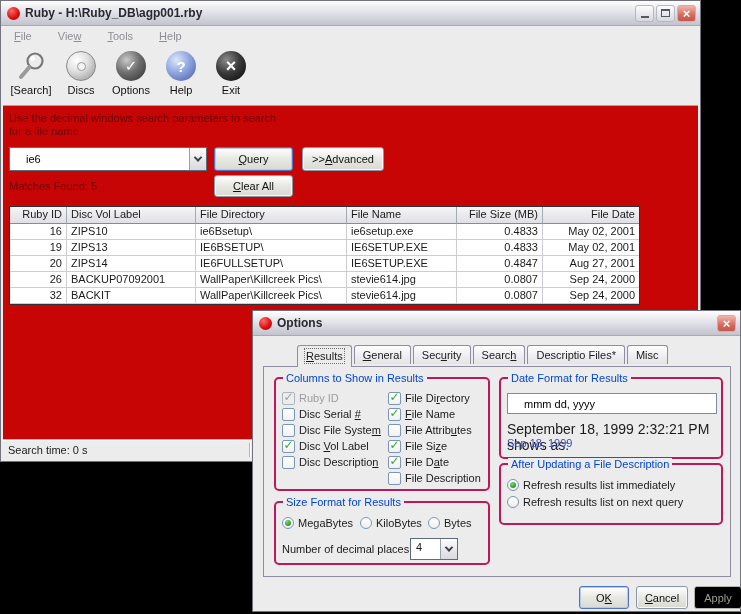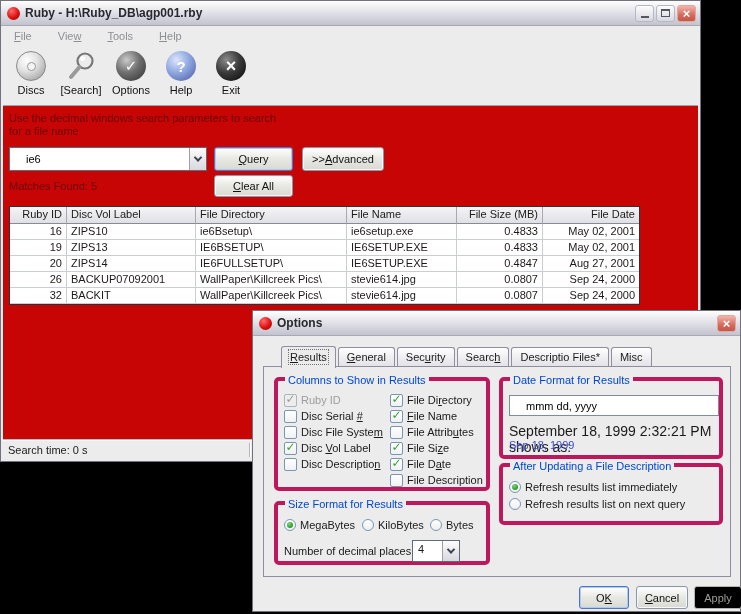"Discs" div.tool-item { order: before "[Search]" -> after "[Search]" }
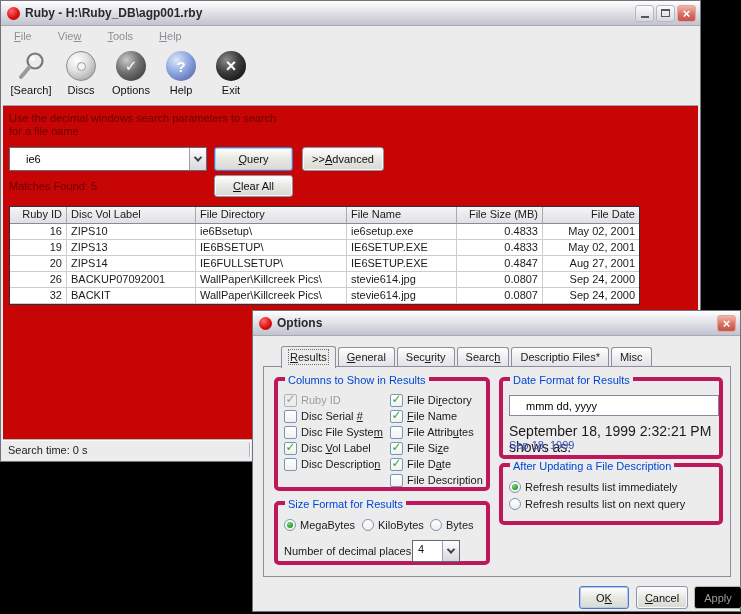"Results" .tabs { align-items: center -> flex-start; left: 4px -> 20px }
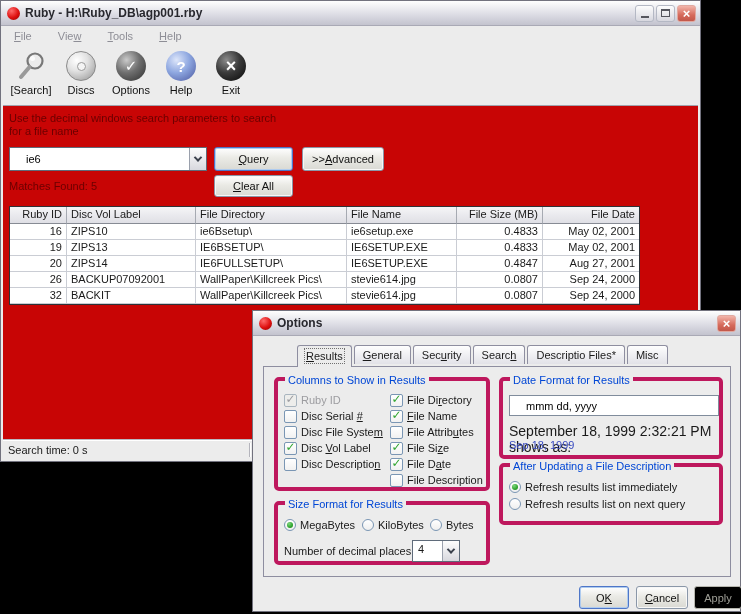"Columns to Show in Results" .group { border: 4px solid #be185d -> 2px solid #be185d }
